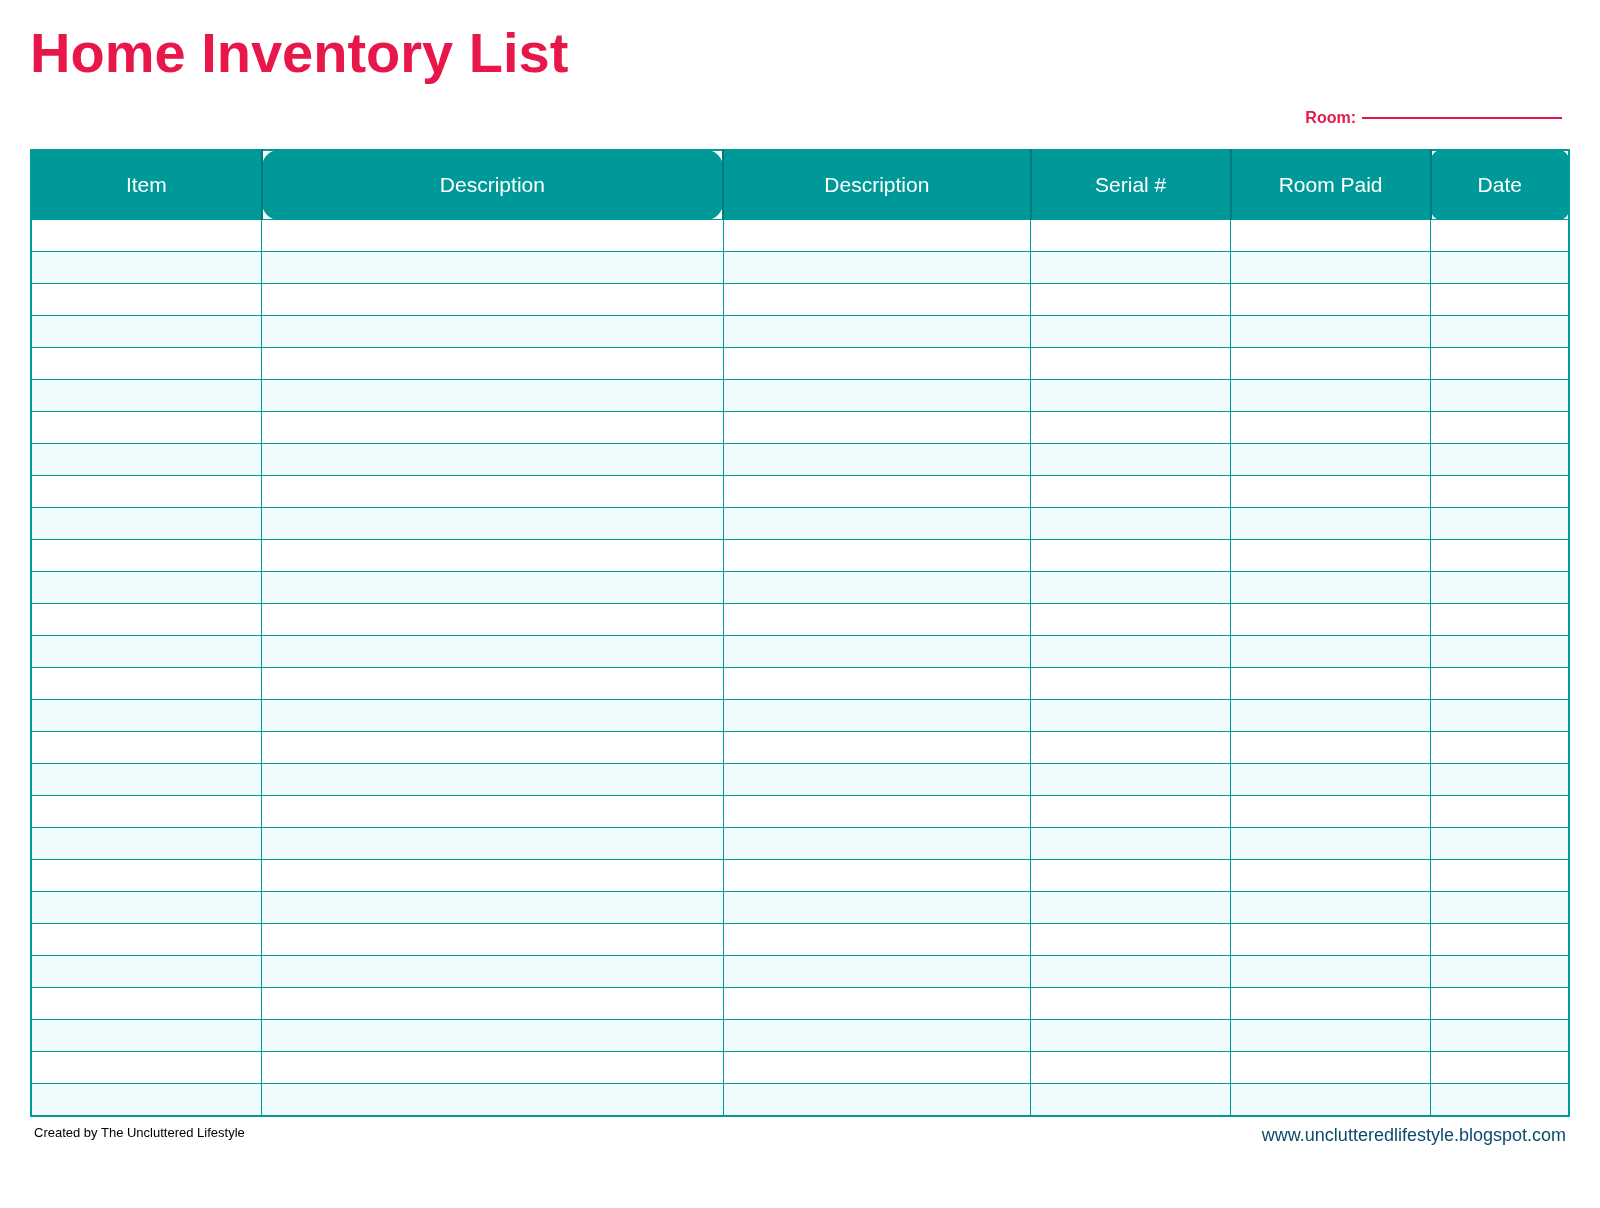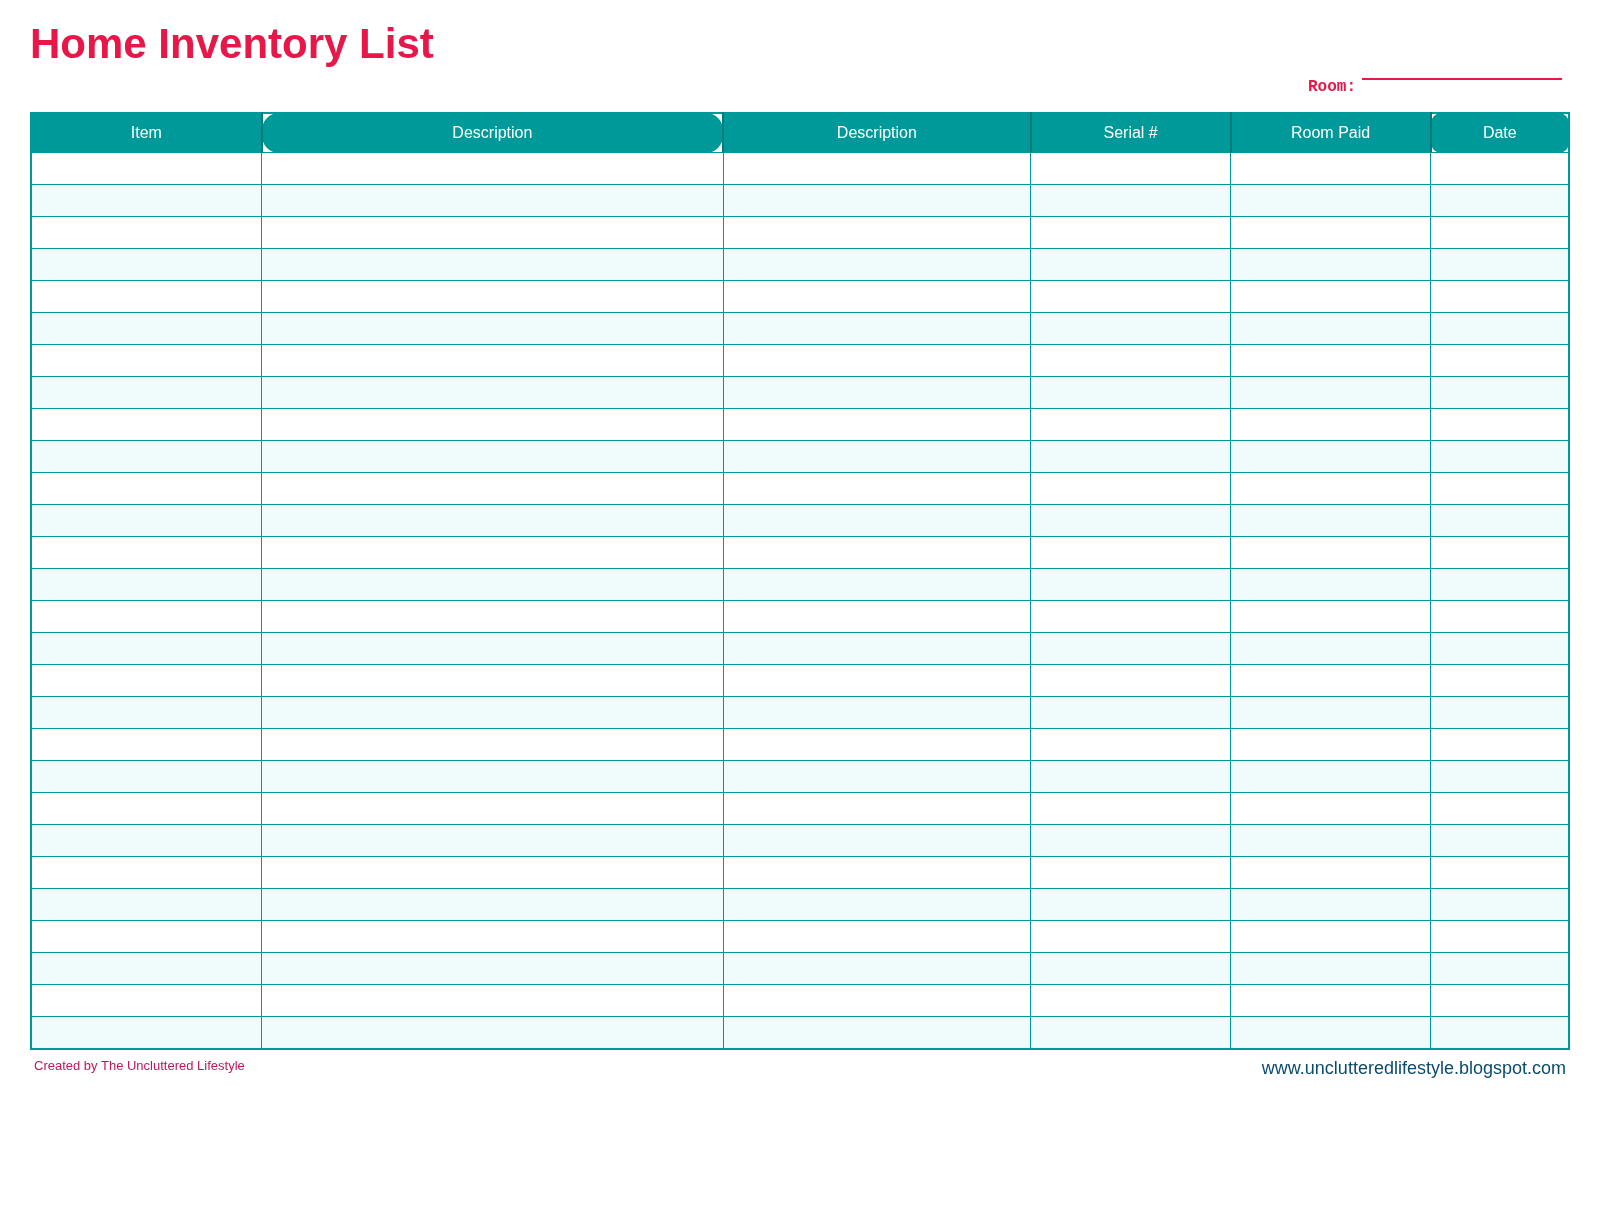"Home Inventory List" .page-title { font-size: 42px -> 56px; margin-bottom: 10px -> 24px }
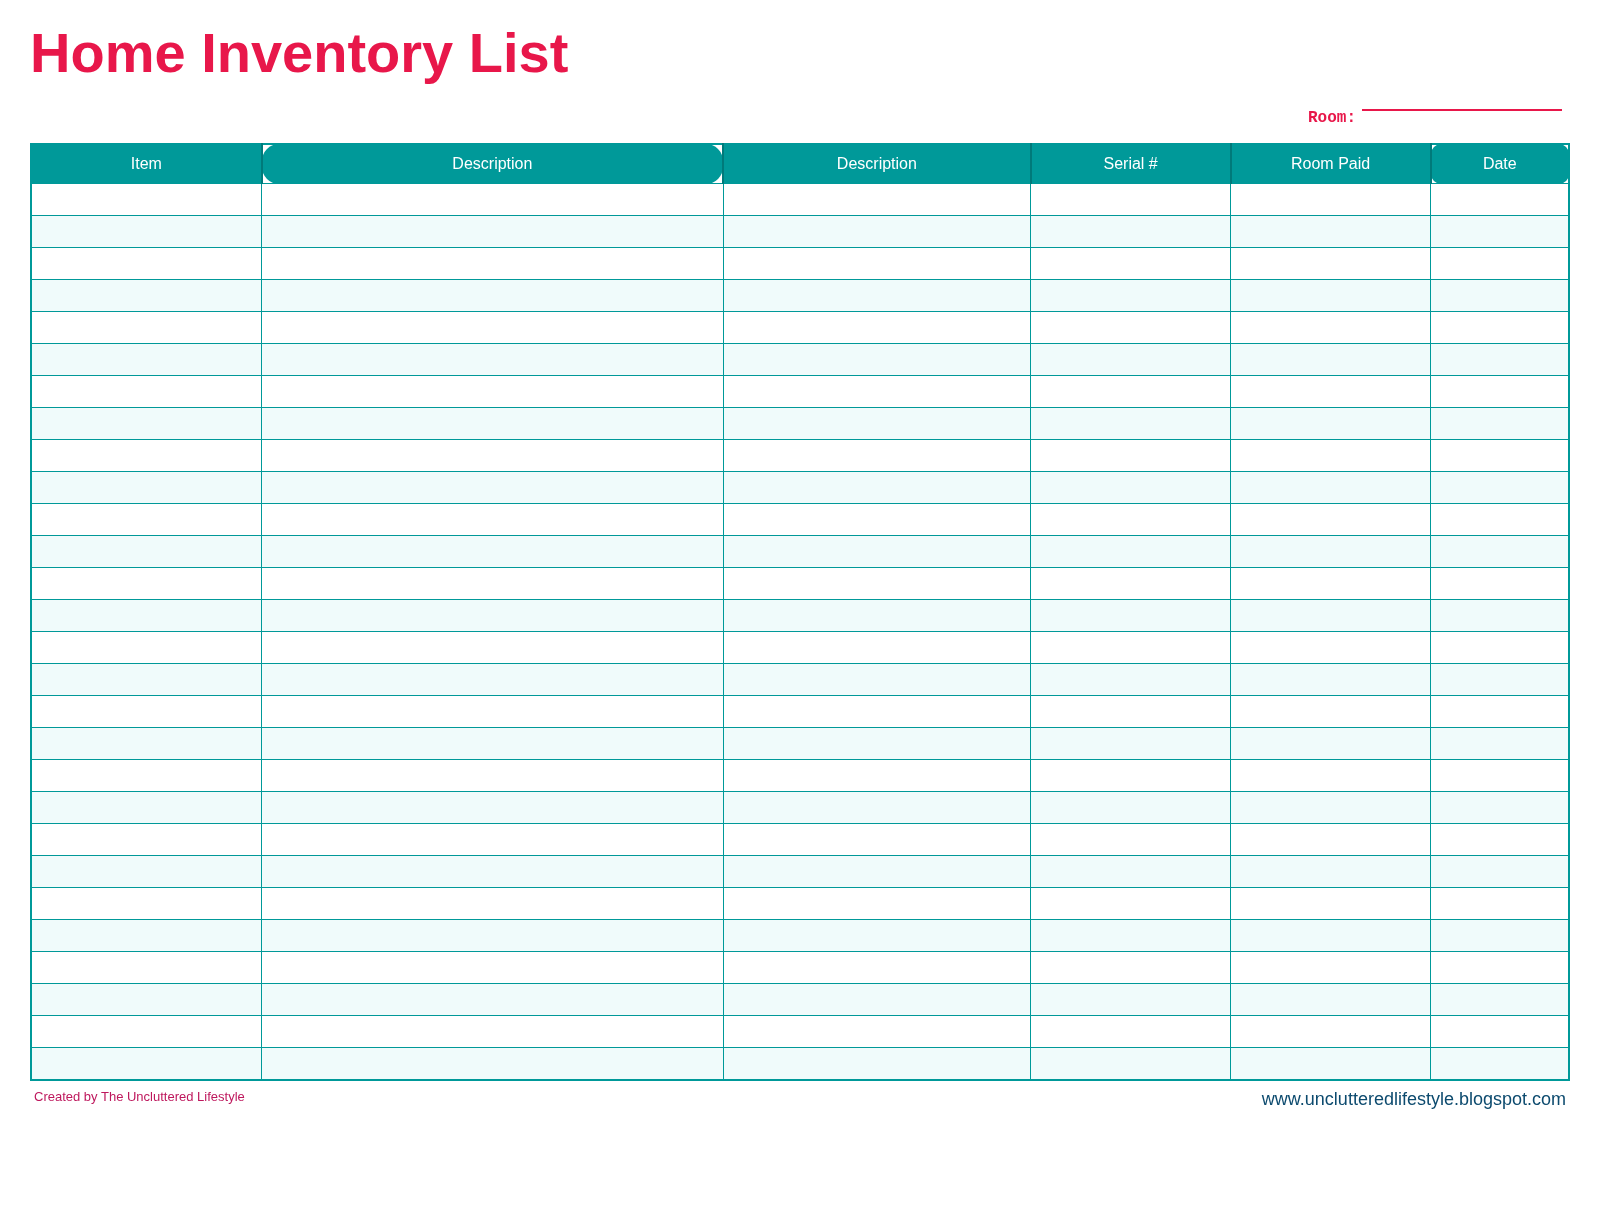"Room:" .room-row { align-items: flex-start -> center; font-family: Liberation Mono, monospace -> none; margin-bottom: 16px -> 22px }
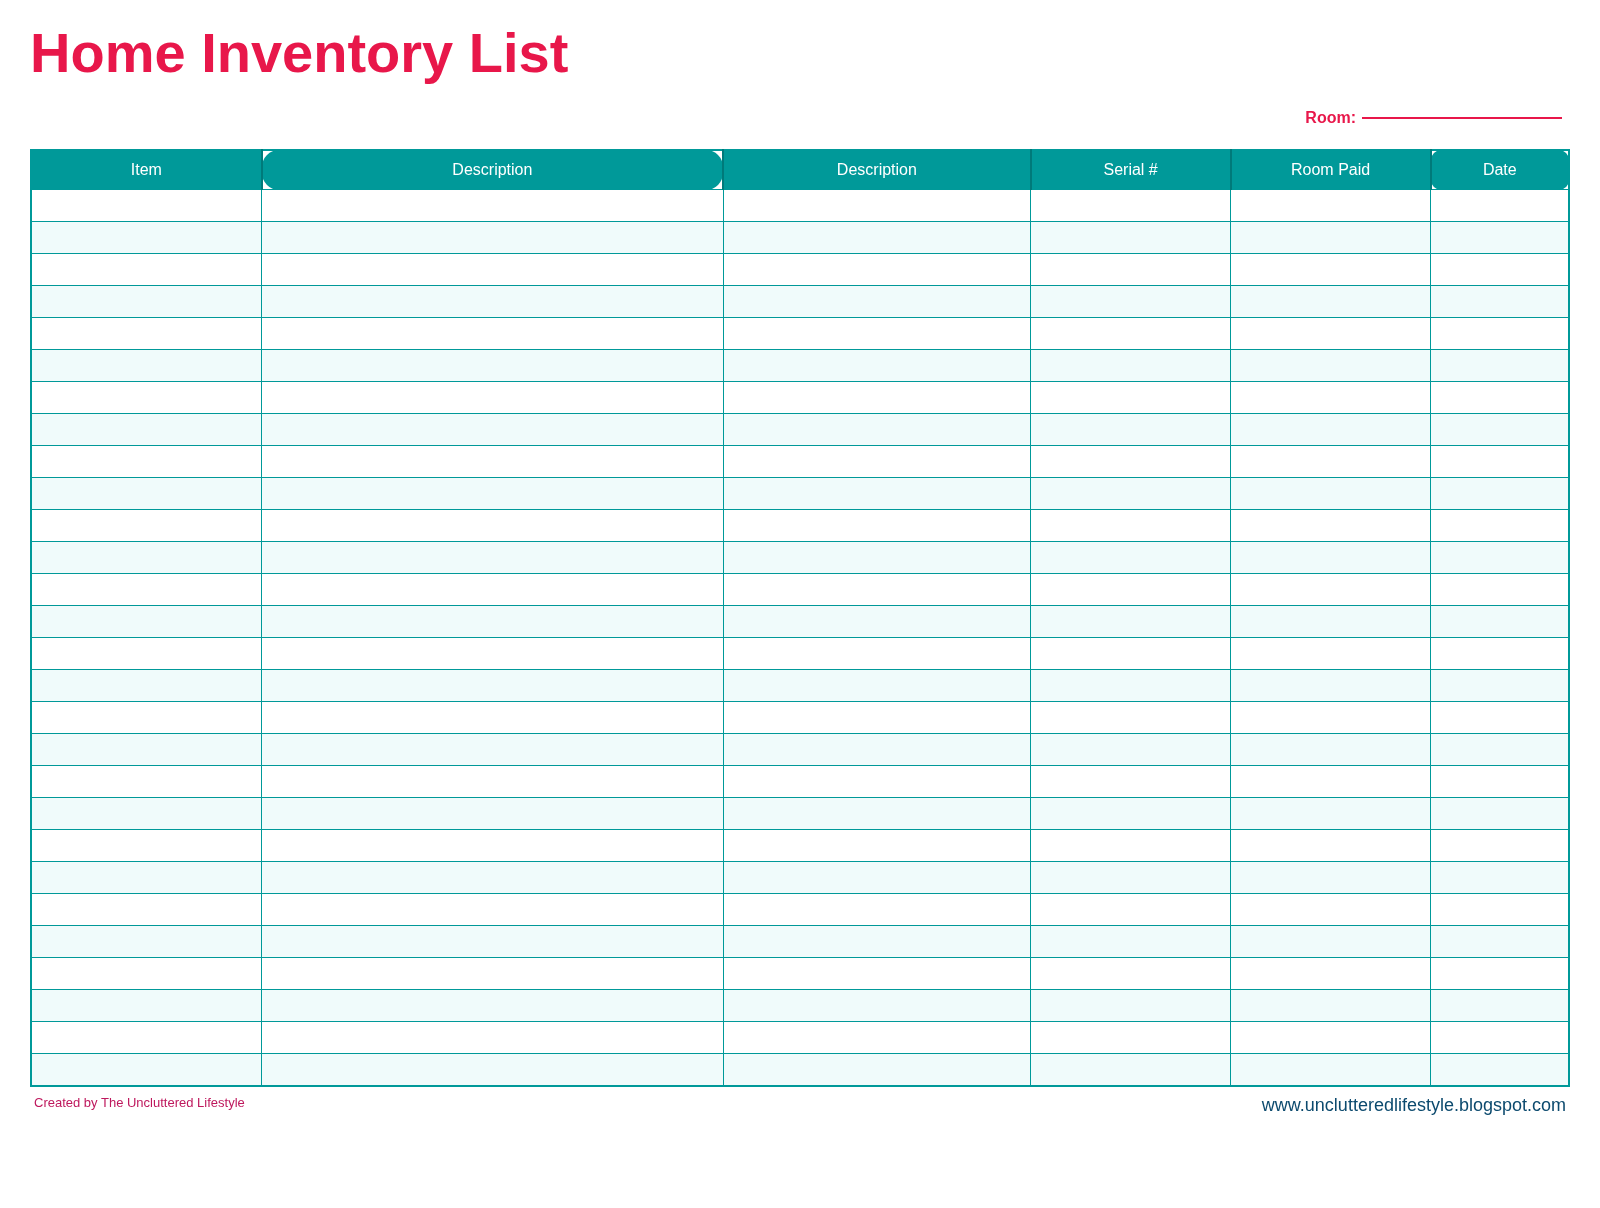"Item" .inventory-table thead th { font-size: 16px -> 21px; padding: 10px 6px -> 22px 6px }
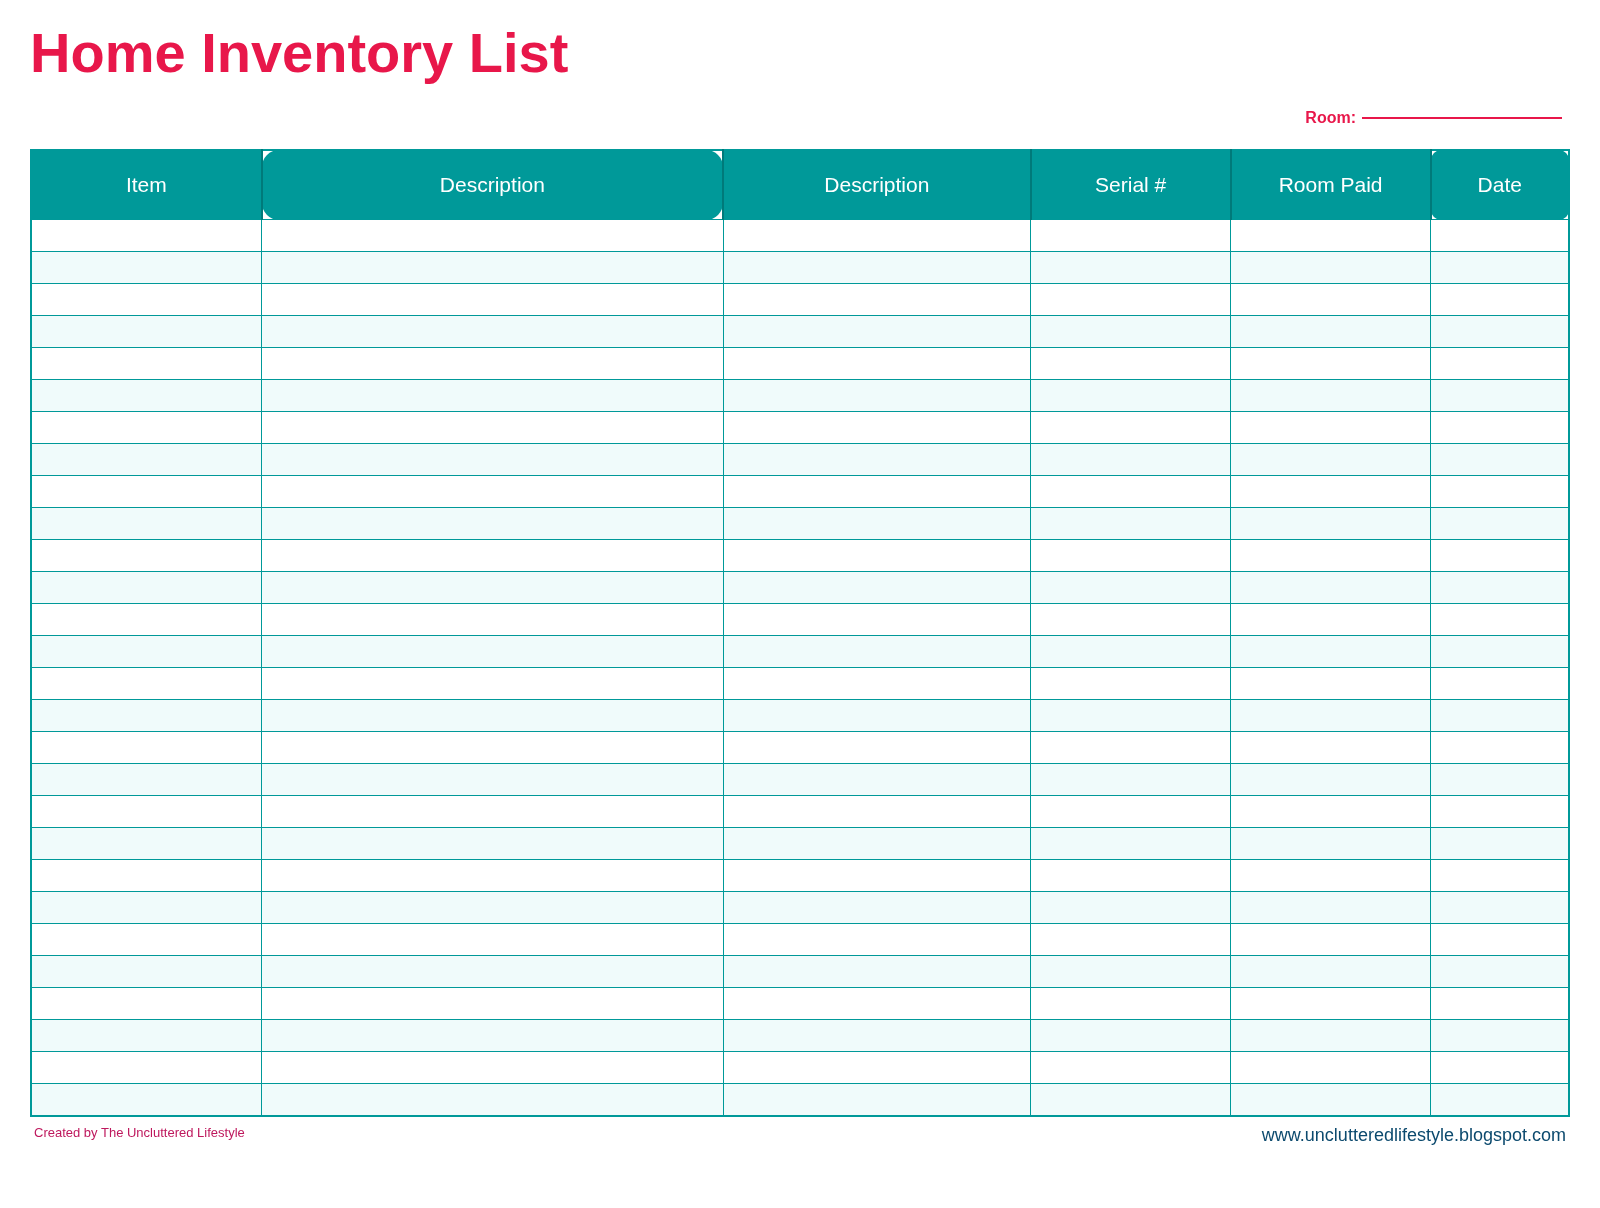"Created by The Uncluttered Lifestyle" .footer-left { color: #be185d -> #000000 }
